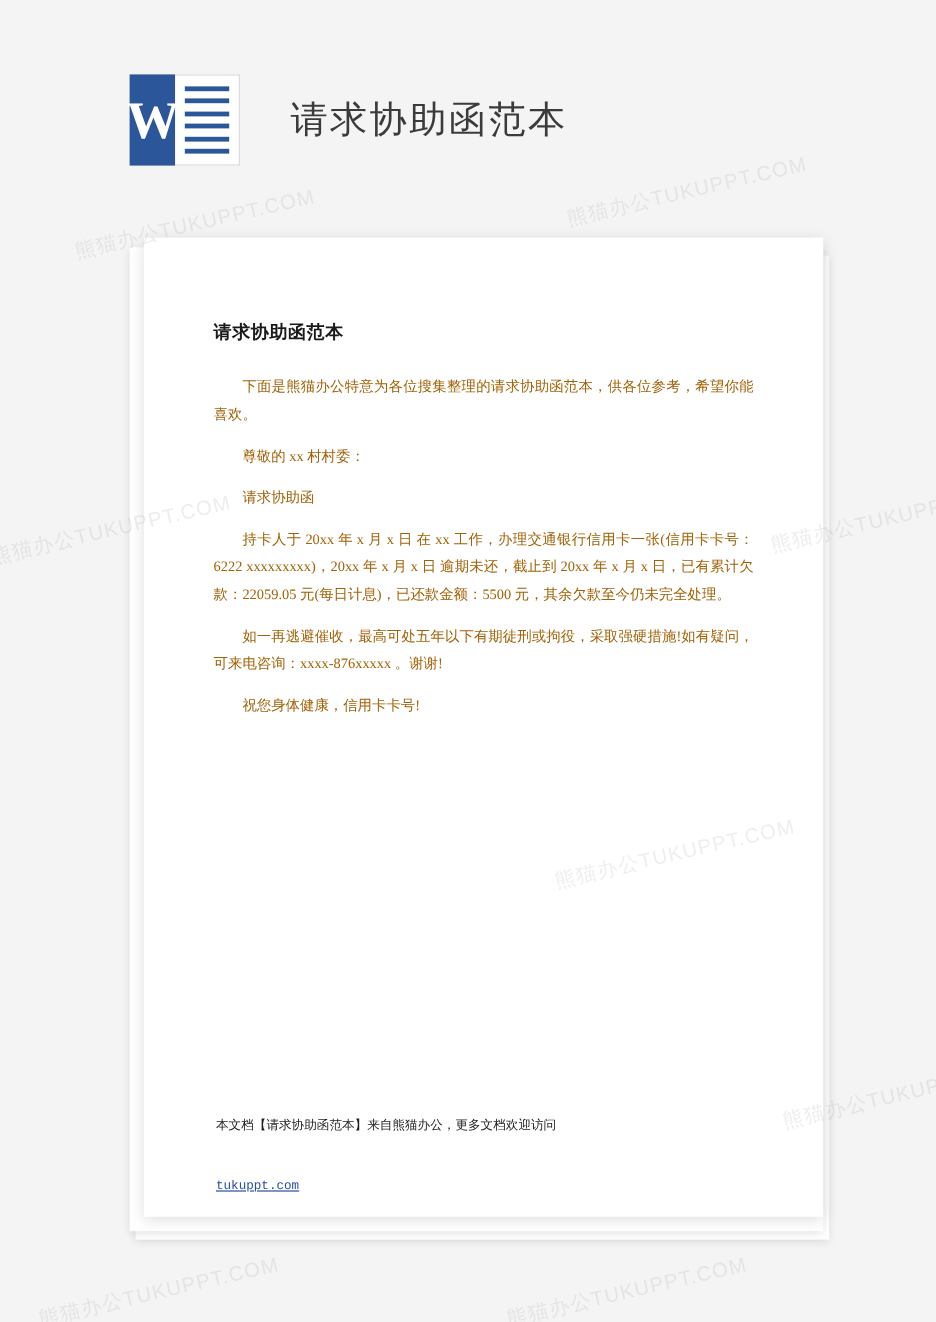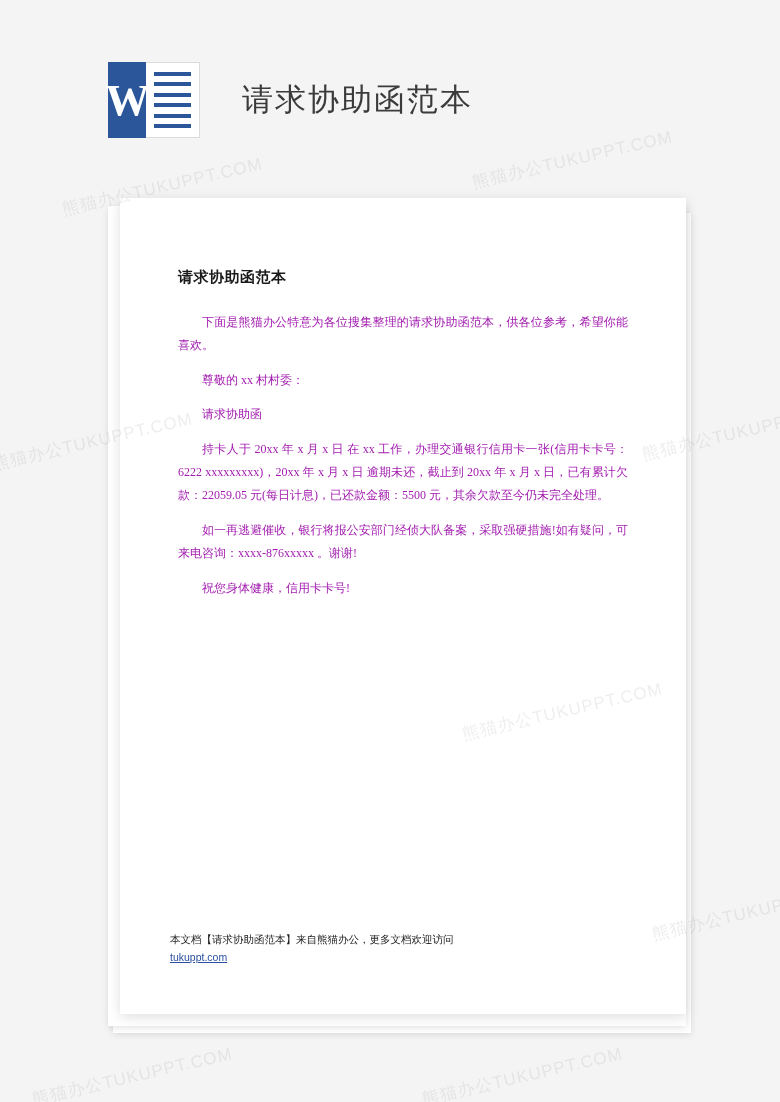"下面是熊猫办公特意为各位搜集整理的请求协助函范本，供各位参考，希望你能喜欢。" .p { color: #a21caf -> #a16207 }
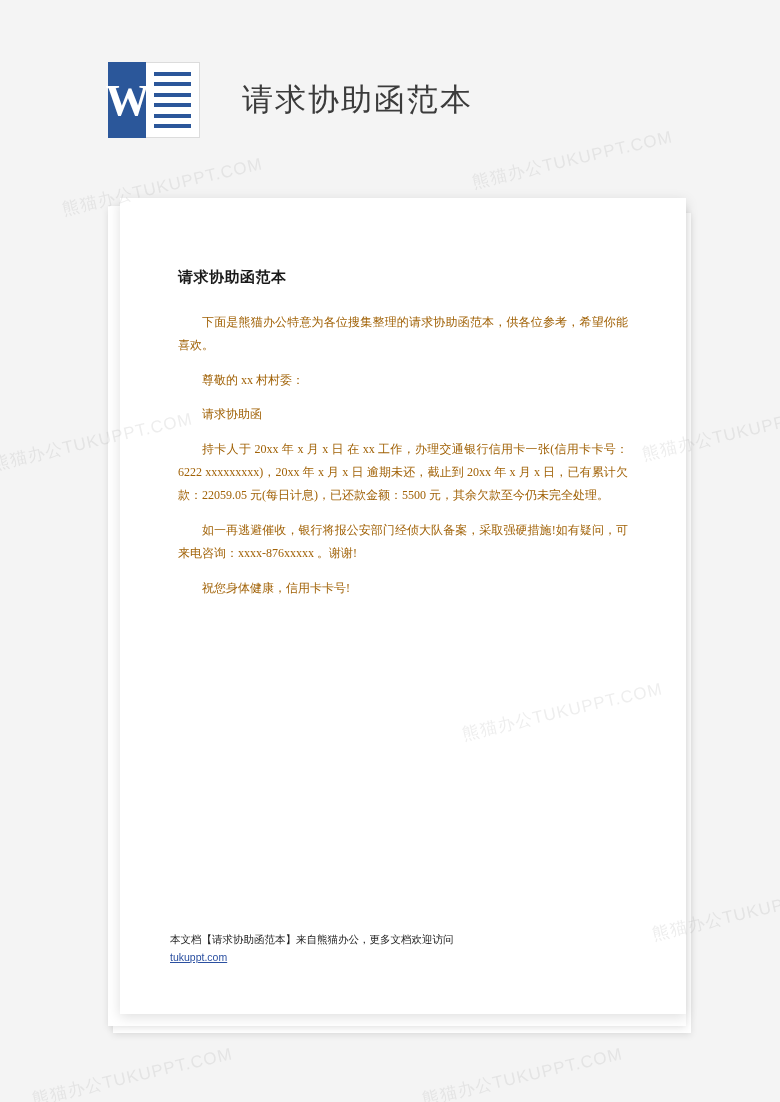"如一再逃避催收，银行将报公安部门经侦大队备案，采取强硬措施!如有疑问，可来电咨询" p.p { text: 银行将报公安部门经侦大队备案 -> 最高可处五年以下有期徒刑或拘役 }
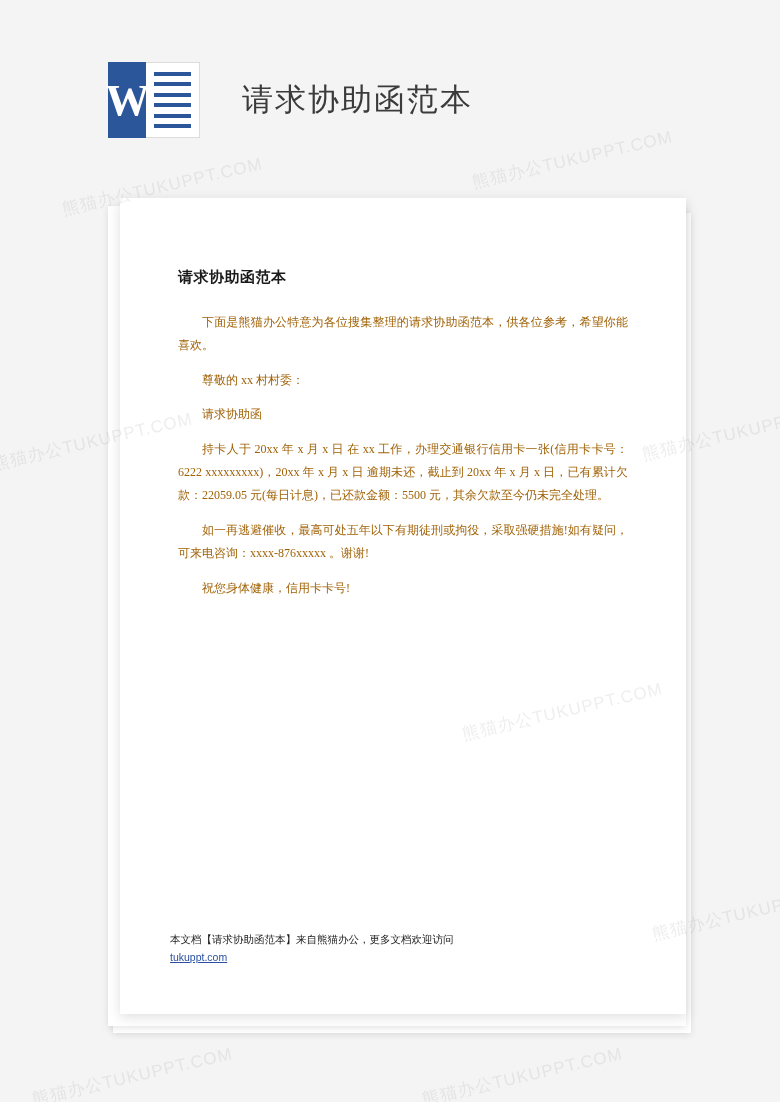"本文档【请求协助函范本】来自熊猫办公，更多文档欢迎访问" .footer-note { font-family: Liberation Sans, sans-serif -> Liberation Mono, monospace; left: 50px -> 60px }
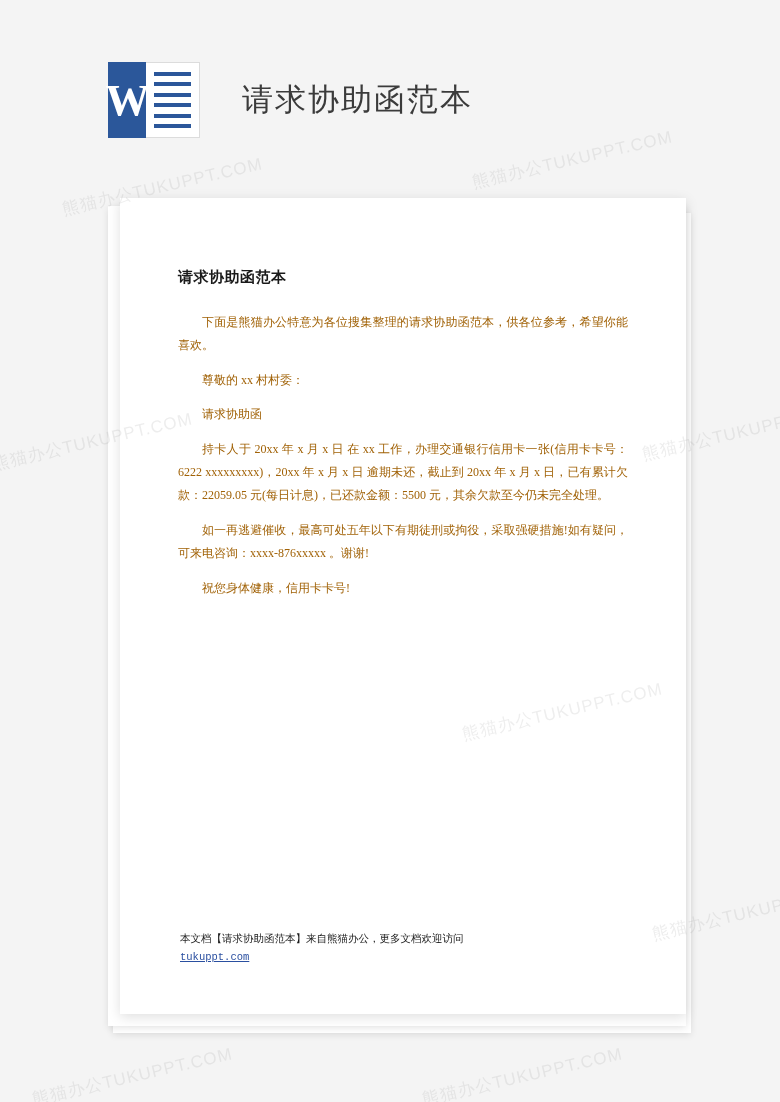"tukuppt.com" .footer-note .link { margin-top: none -> 32px }
